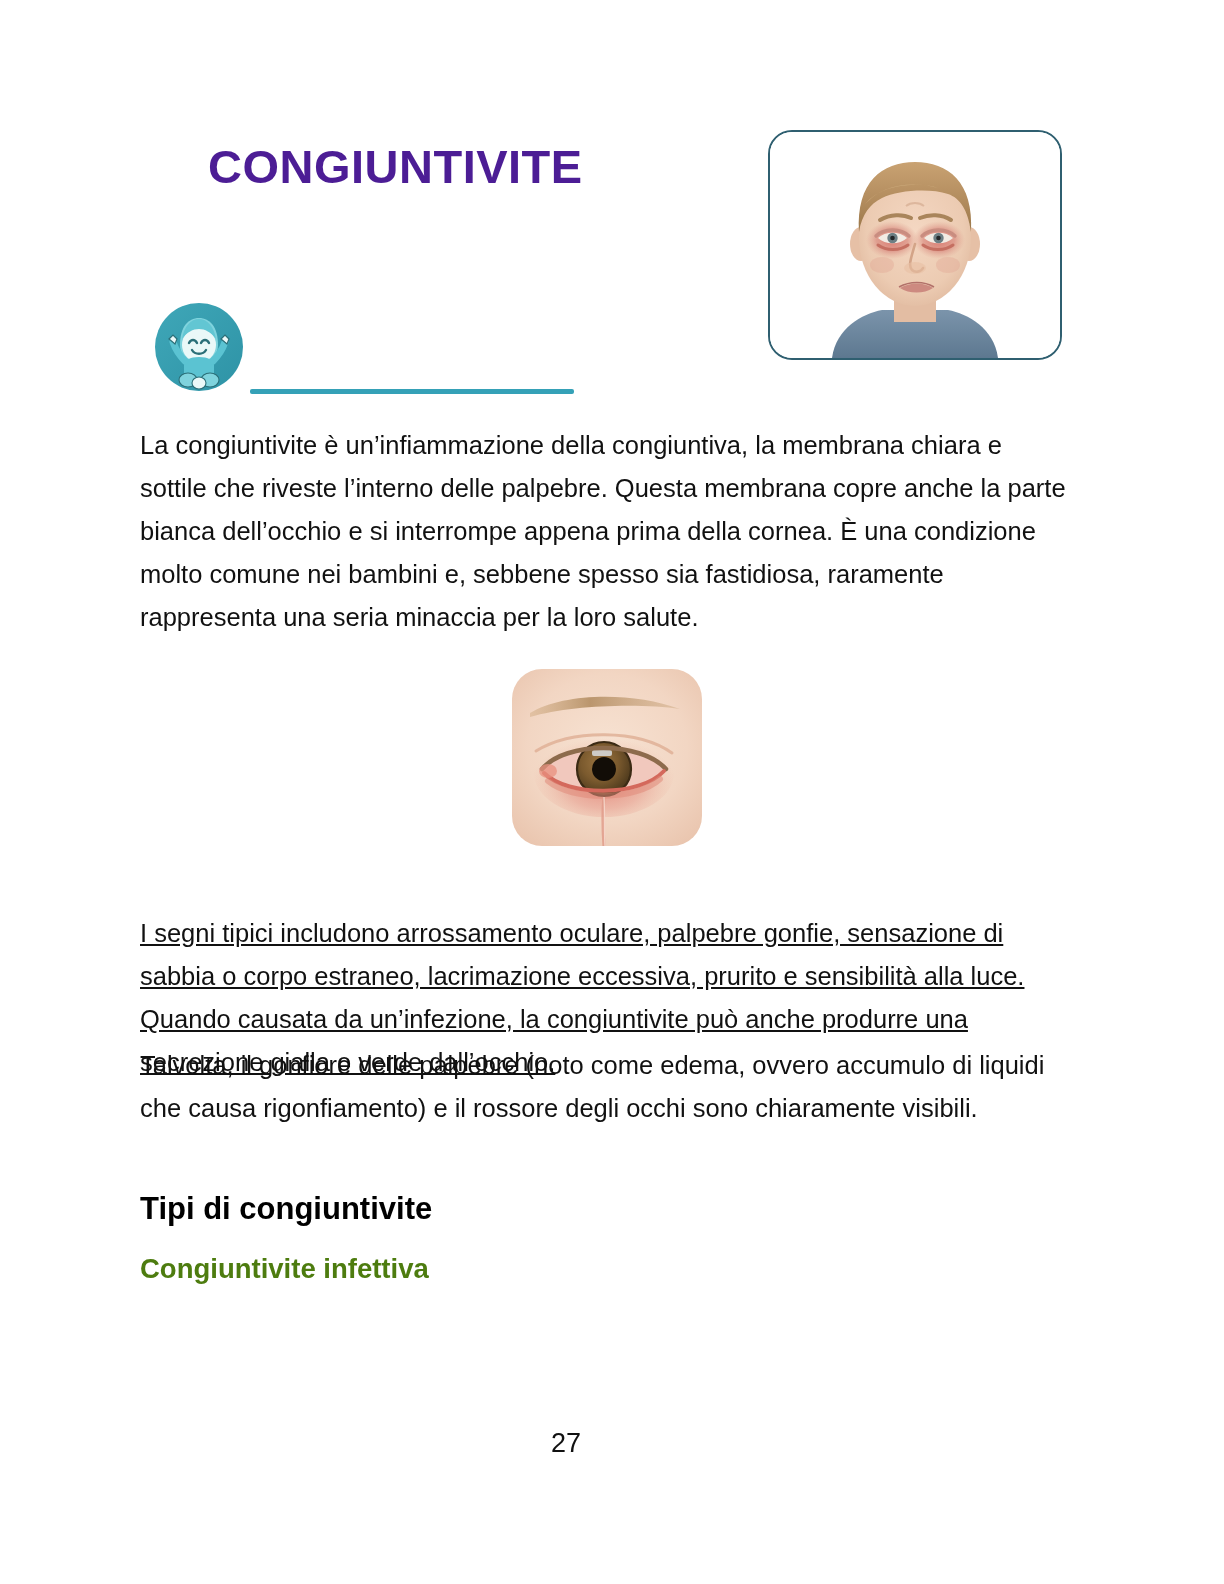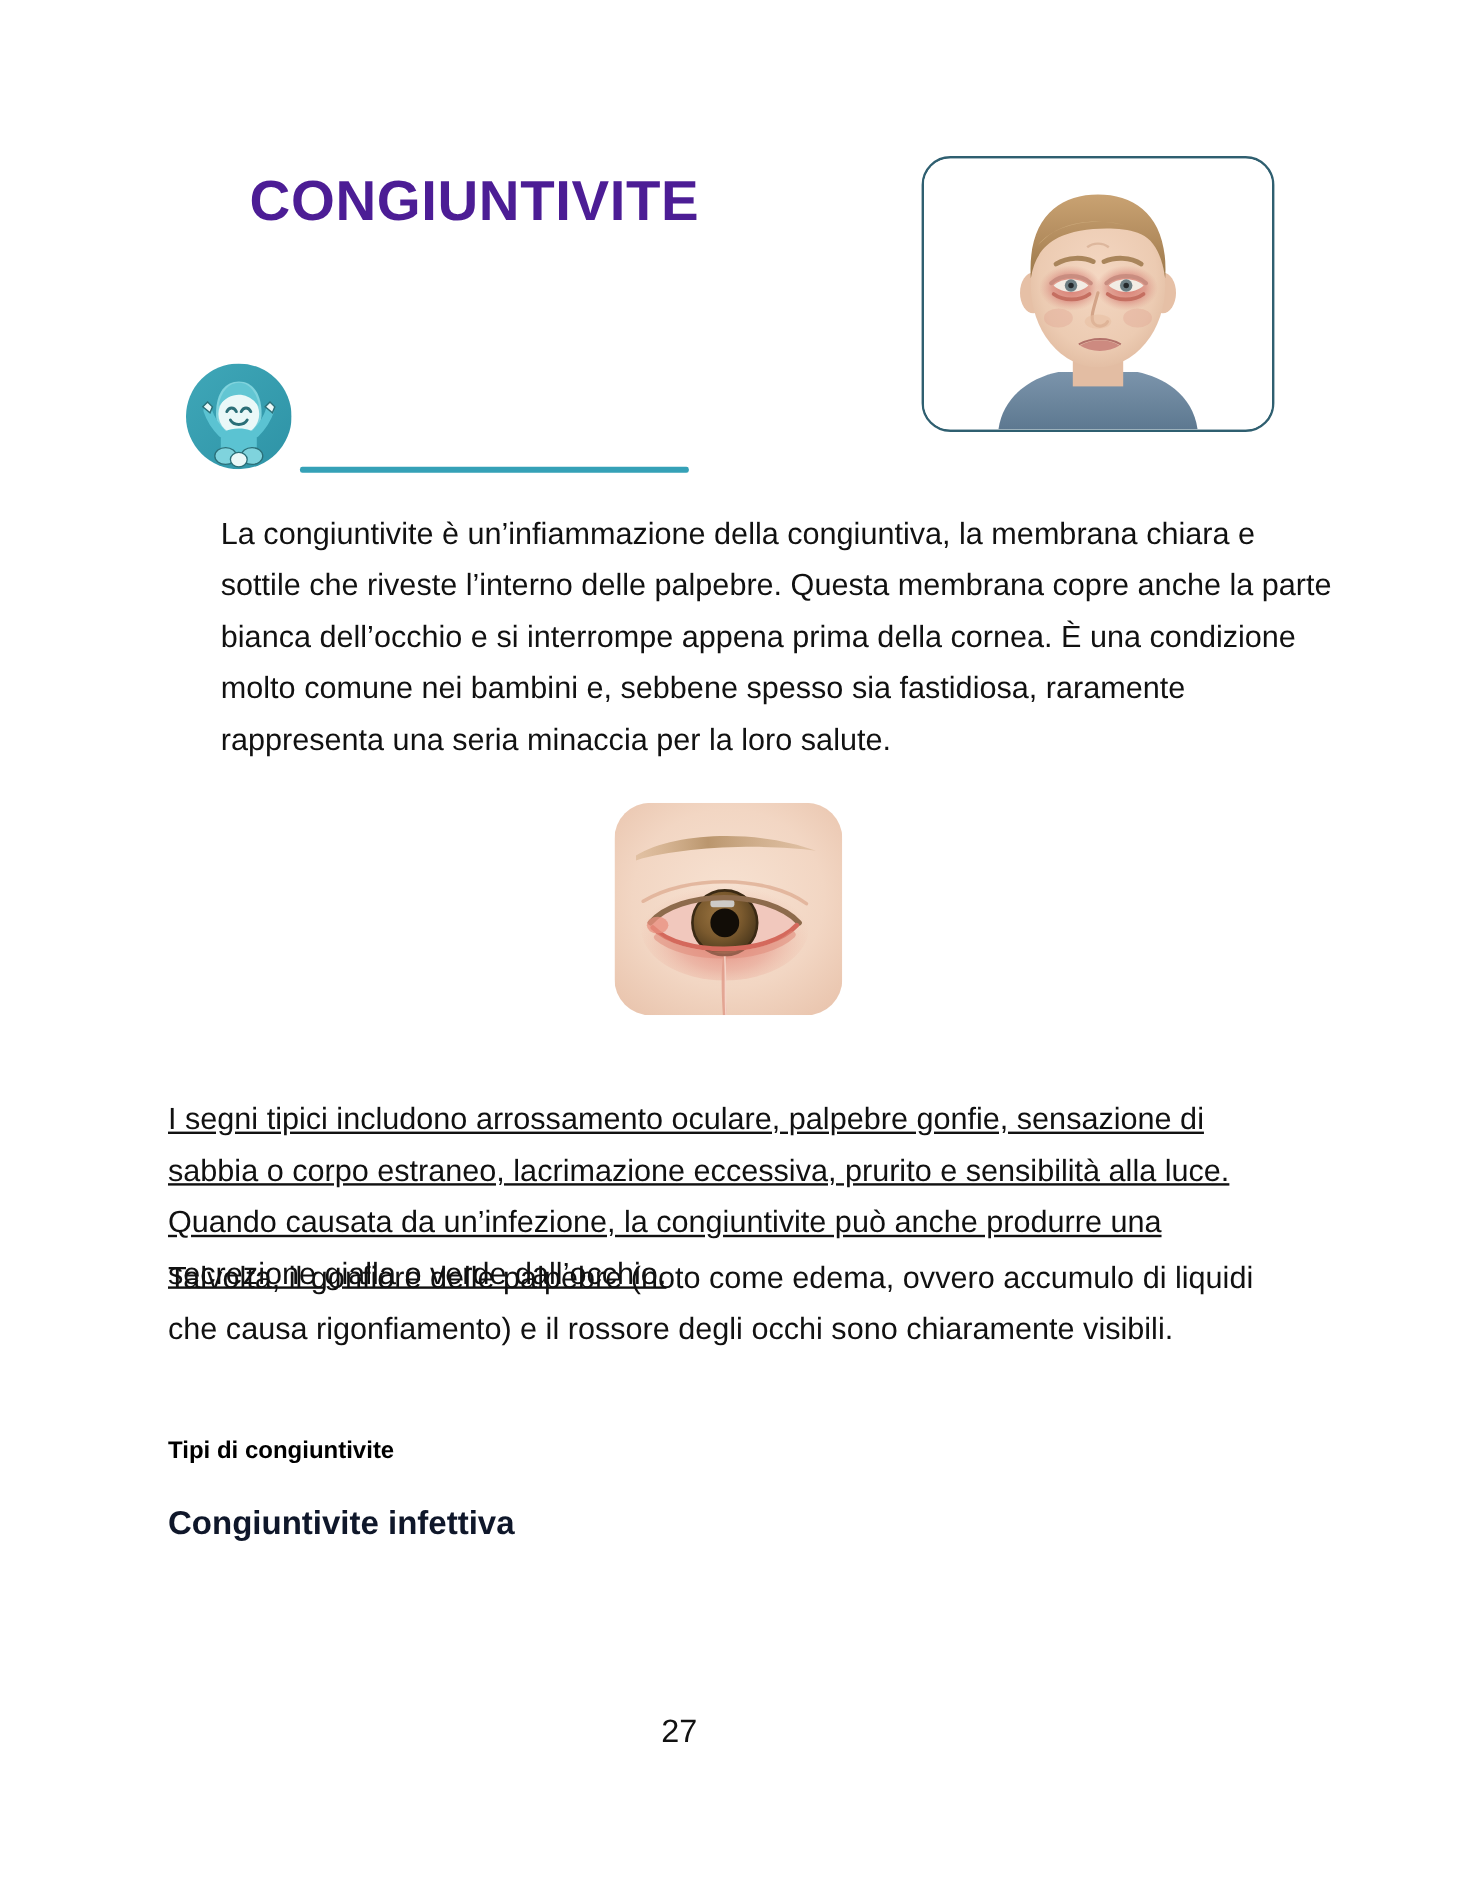"La congiuntivite è un’infiammazione" #para-intro { margin-left: 44px -> none }
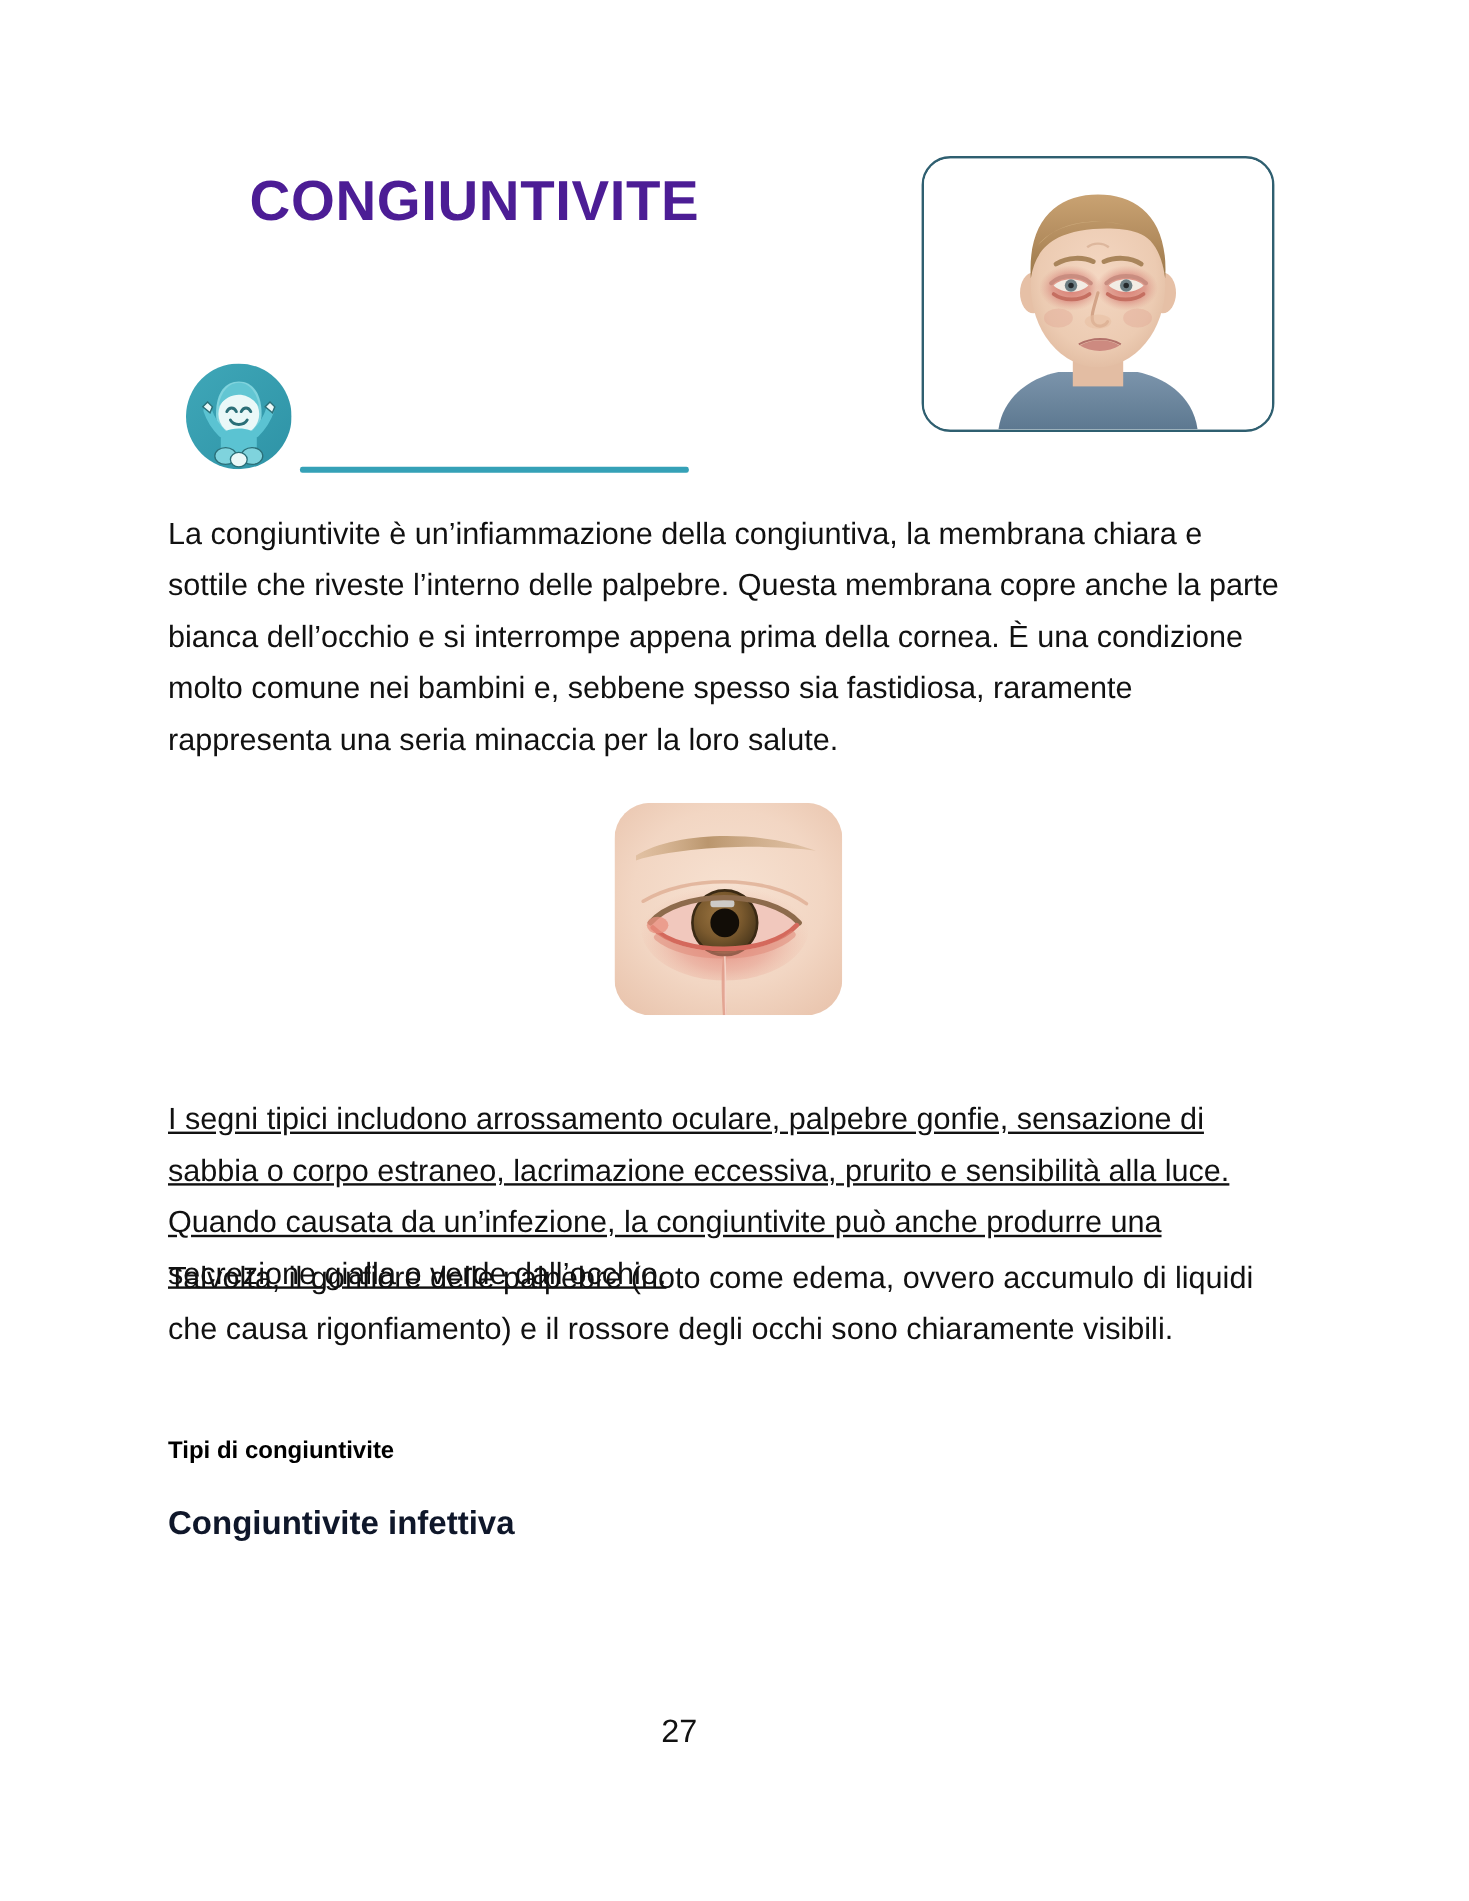"Tipi di congiuntivite" .heading-small { font-size: 20px -> 31px }
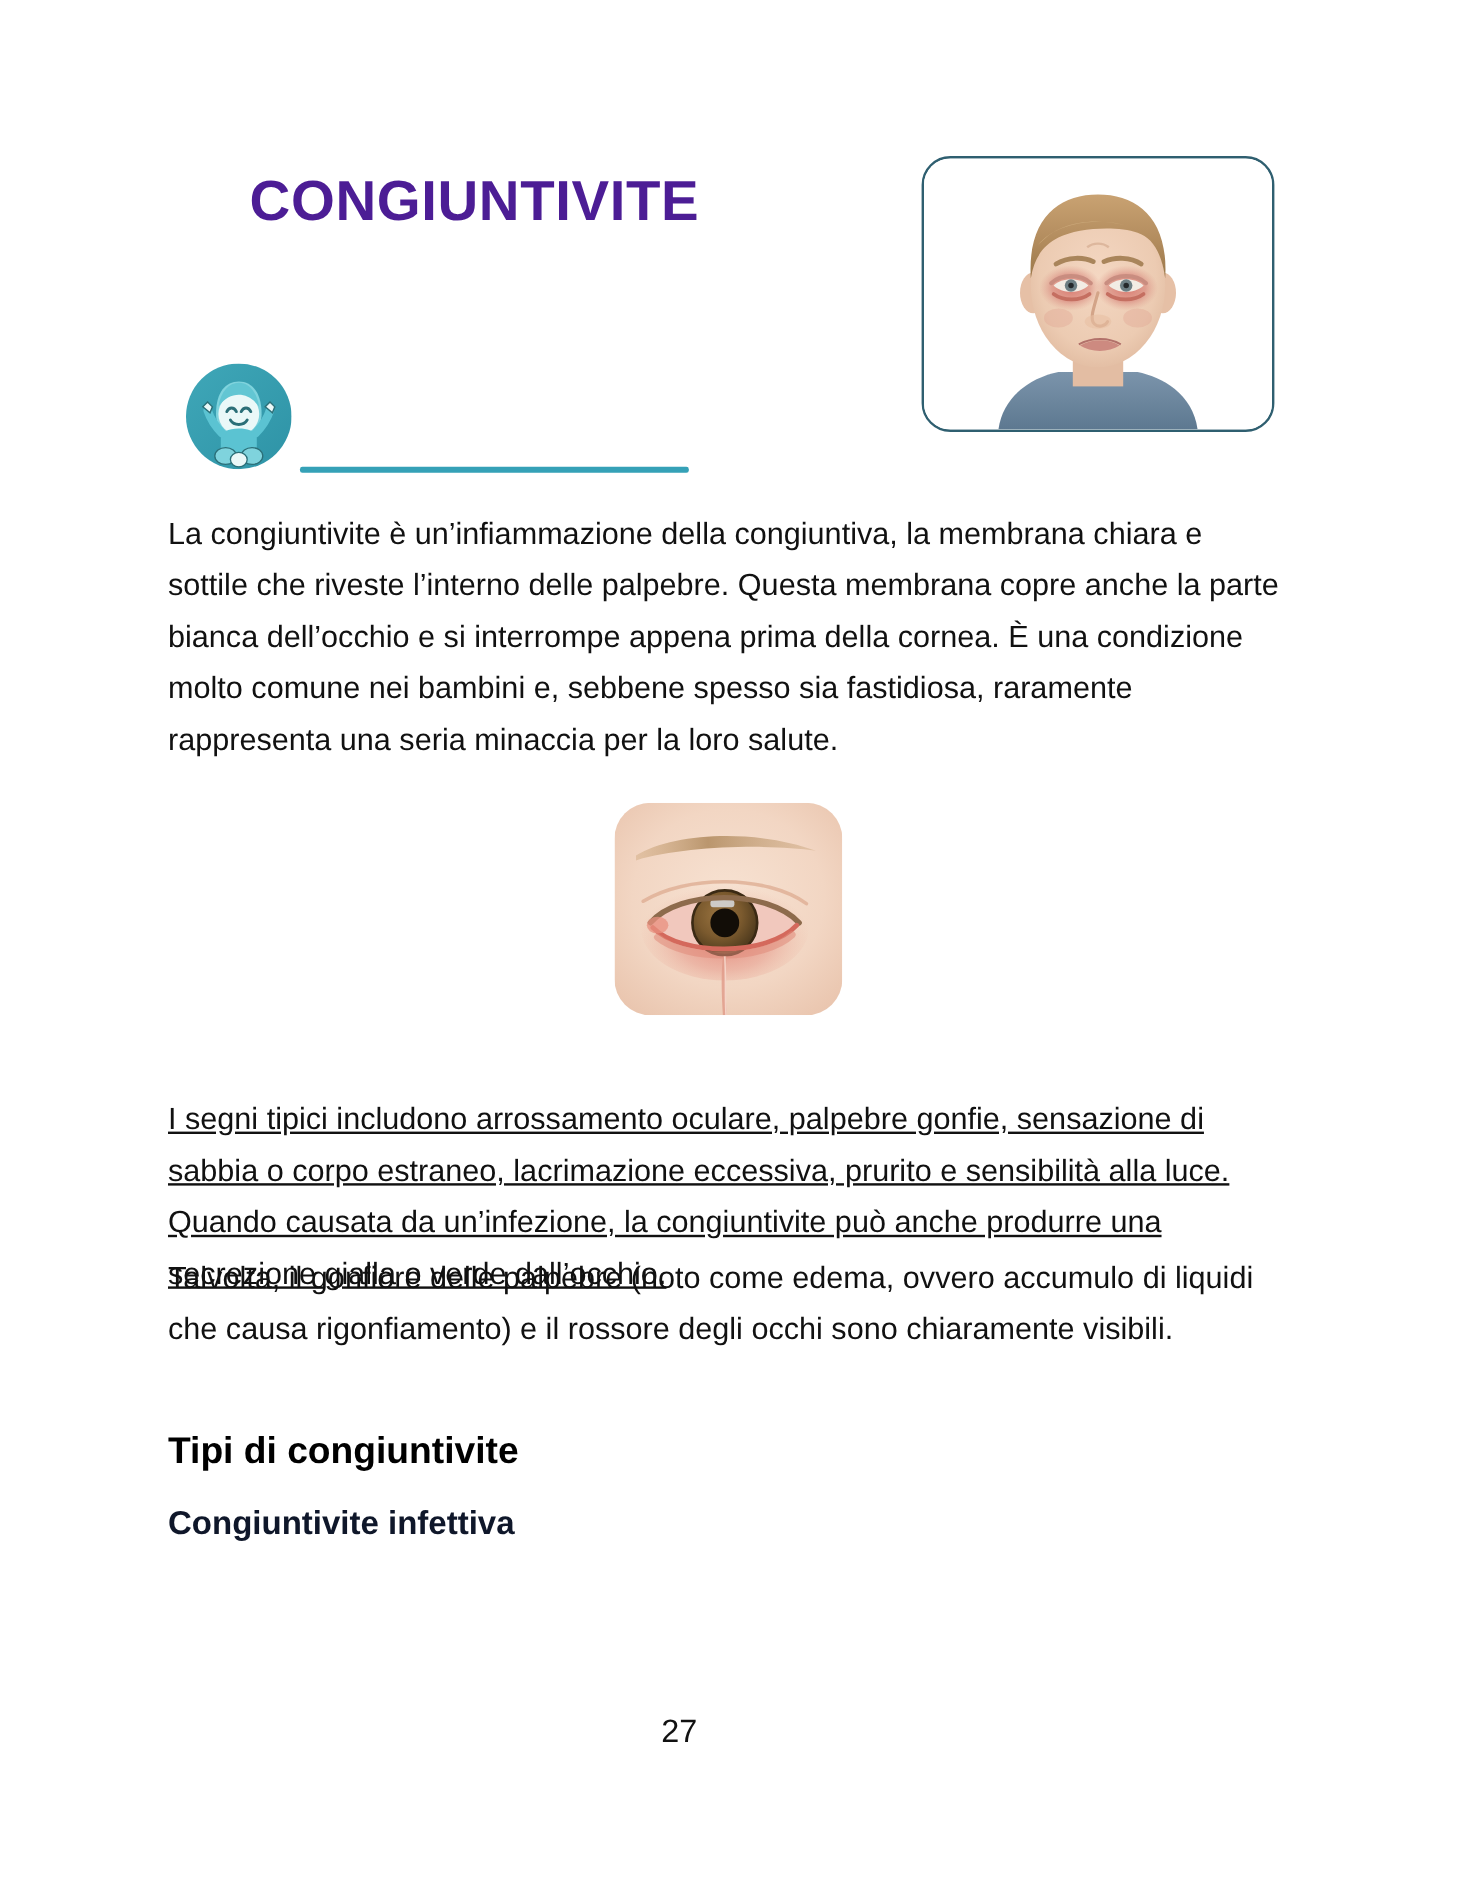"Congiuntivite infettiva" .heading-med { color: #0f172a -> #4d7c0f }
